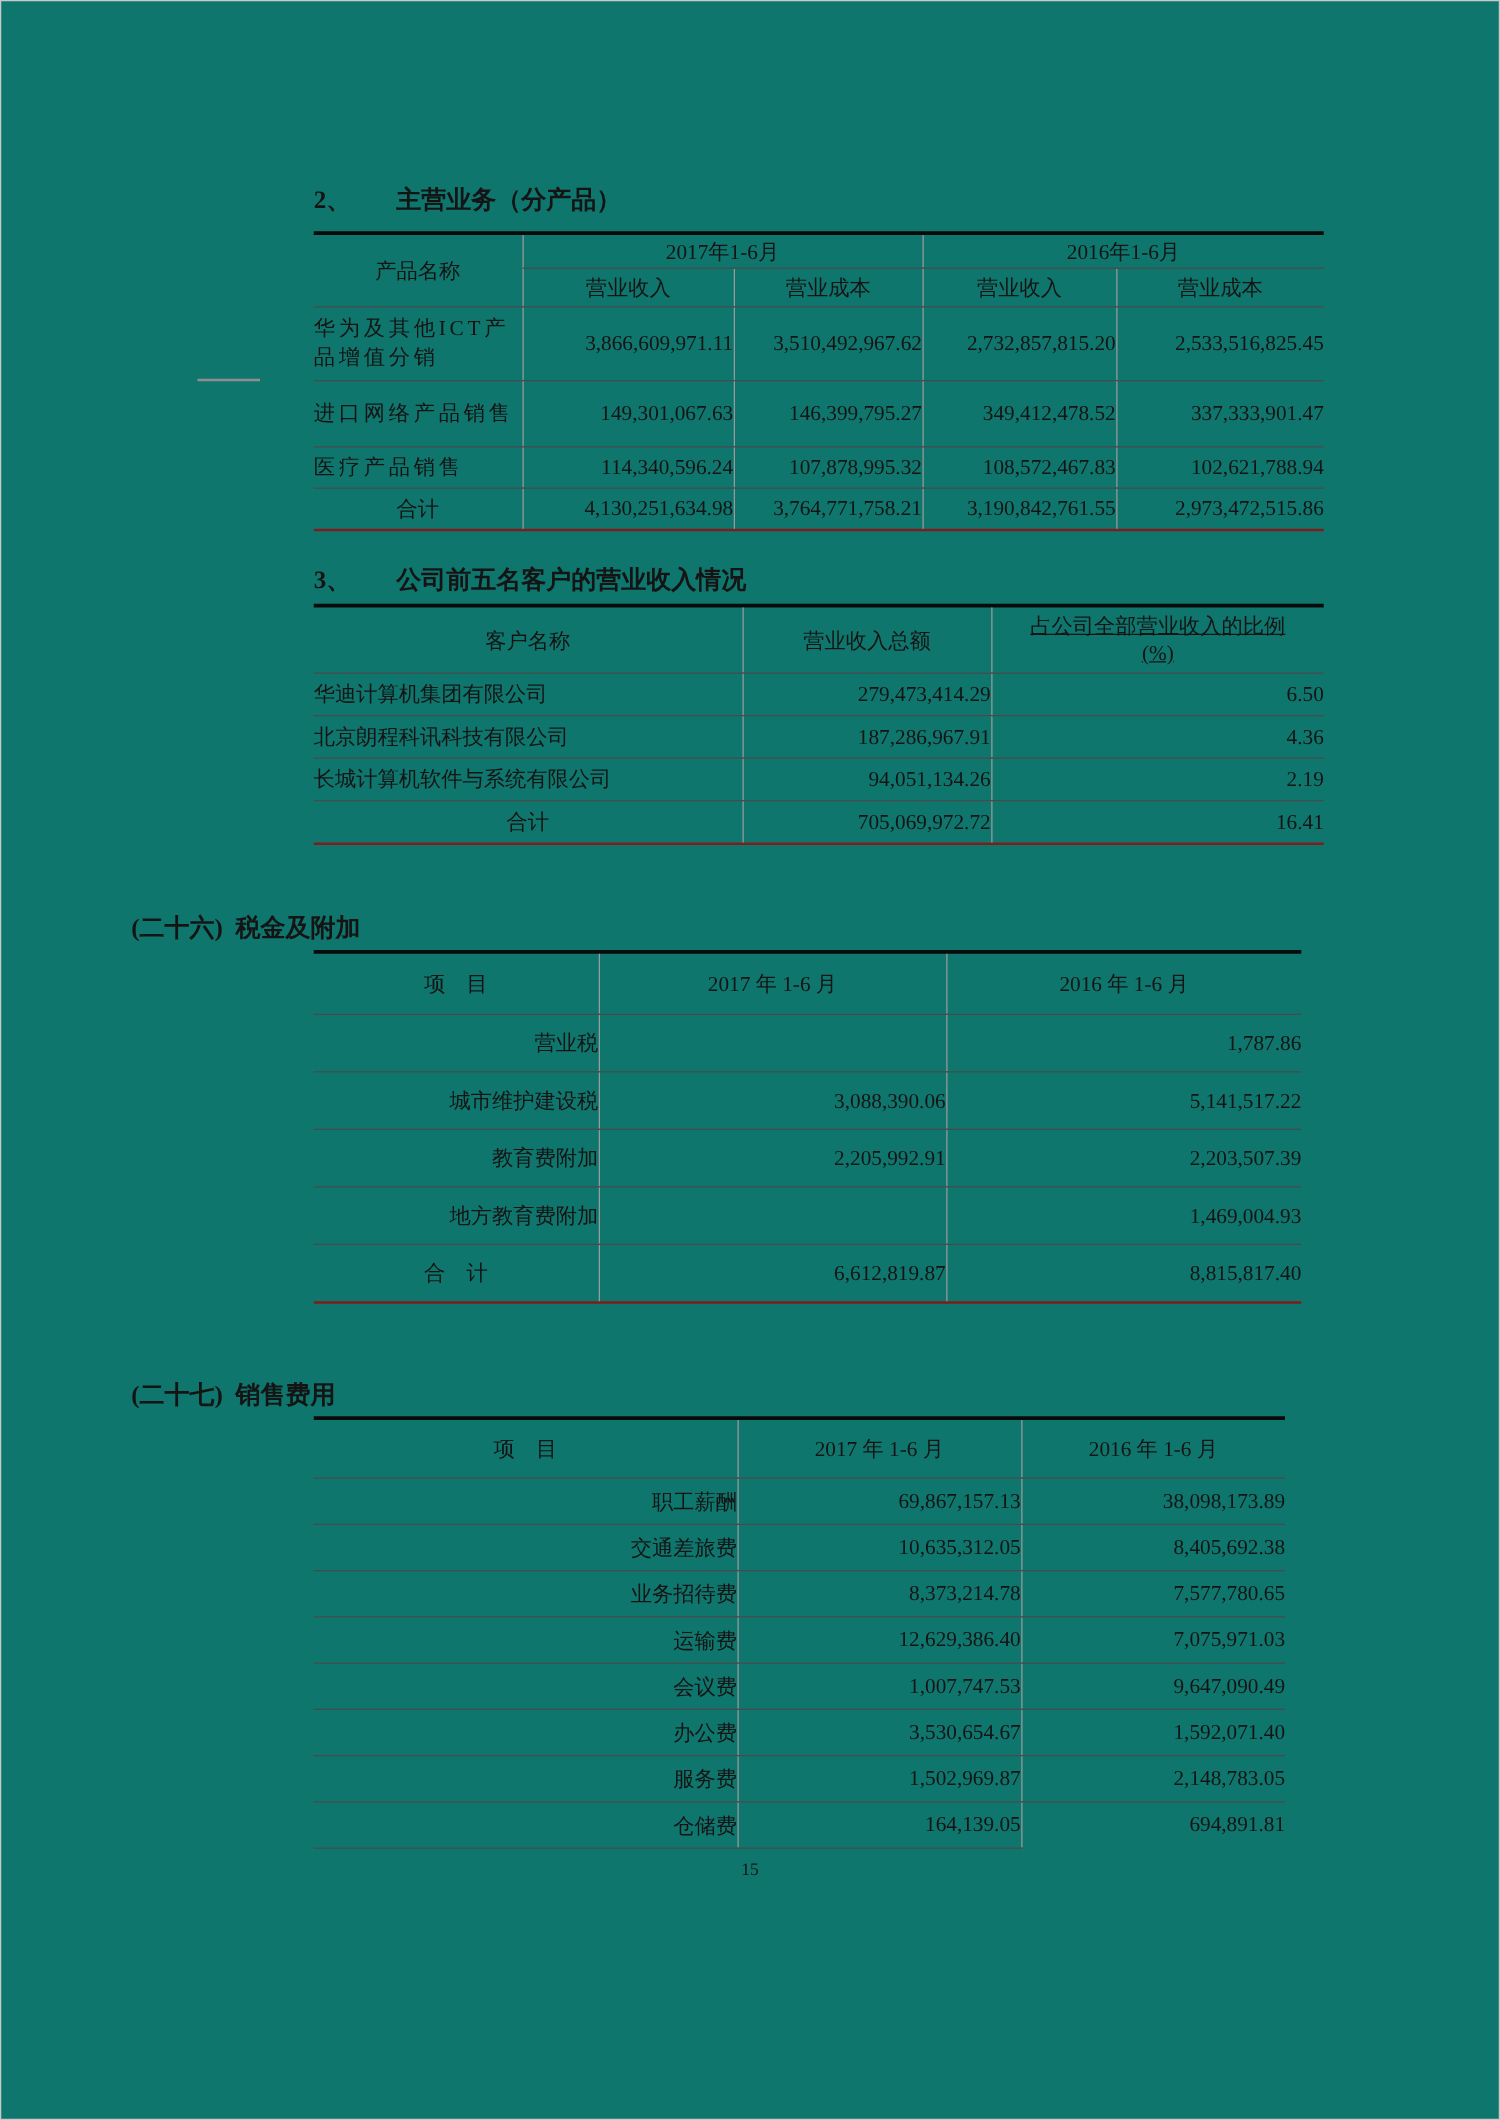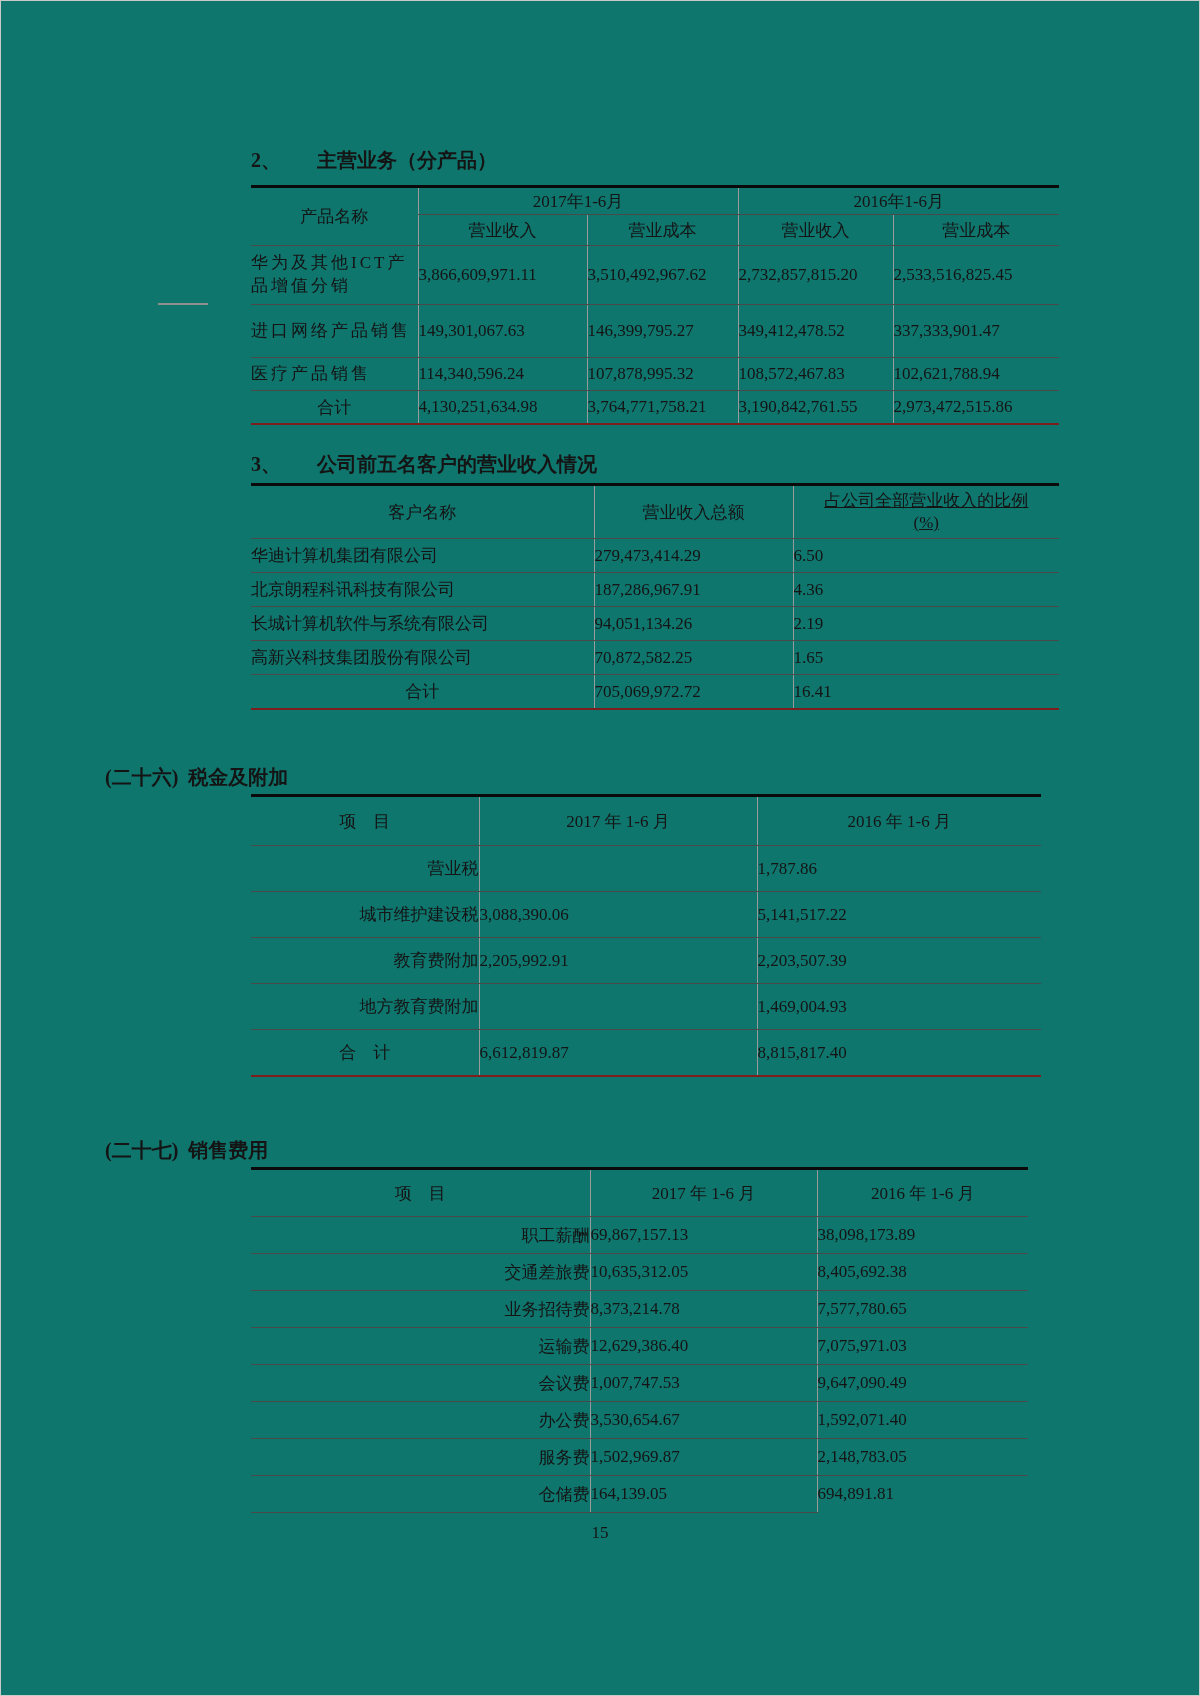"3,866,609,971.11" .num { text-align: none -> right }
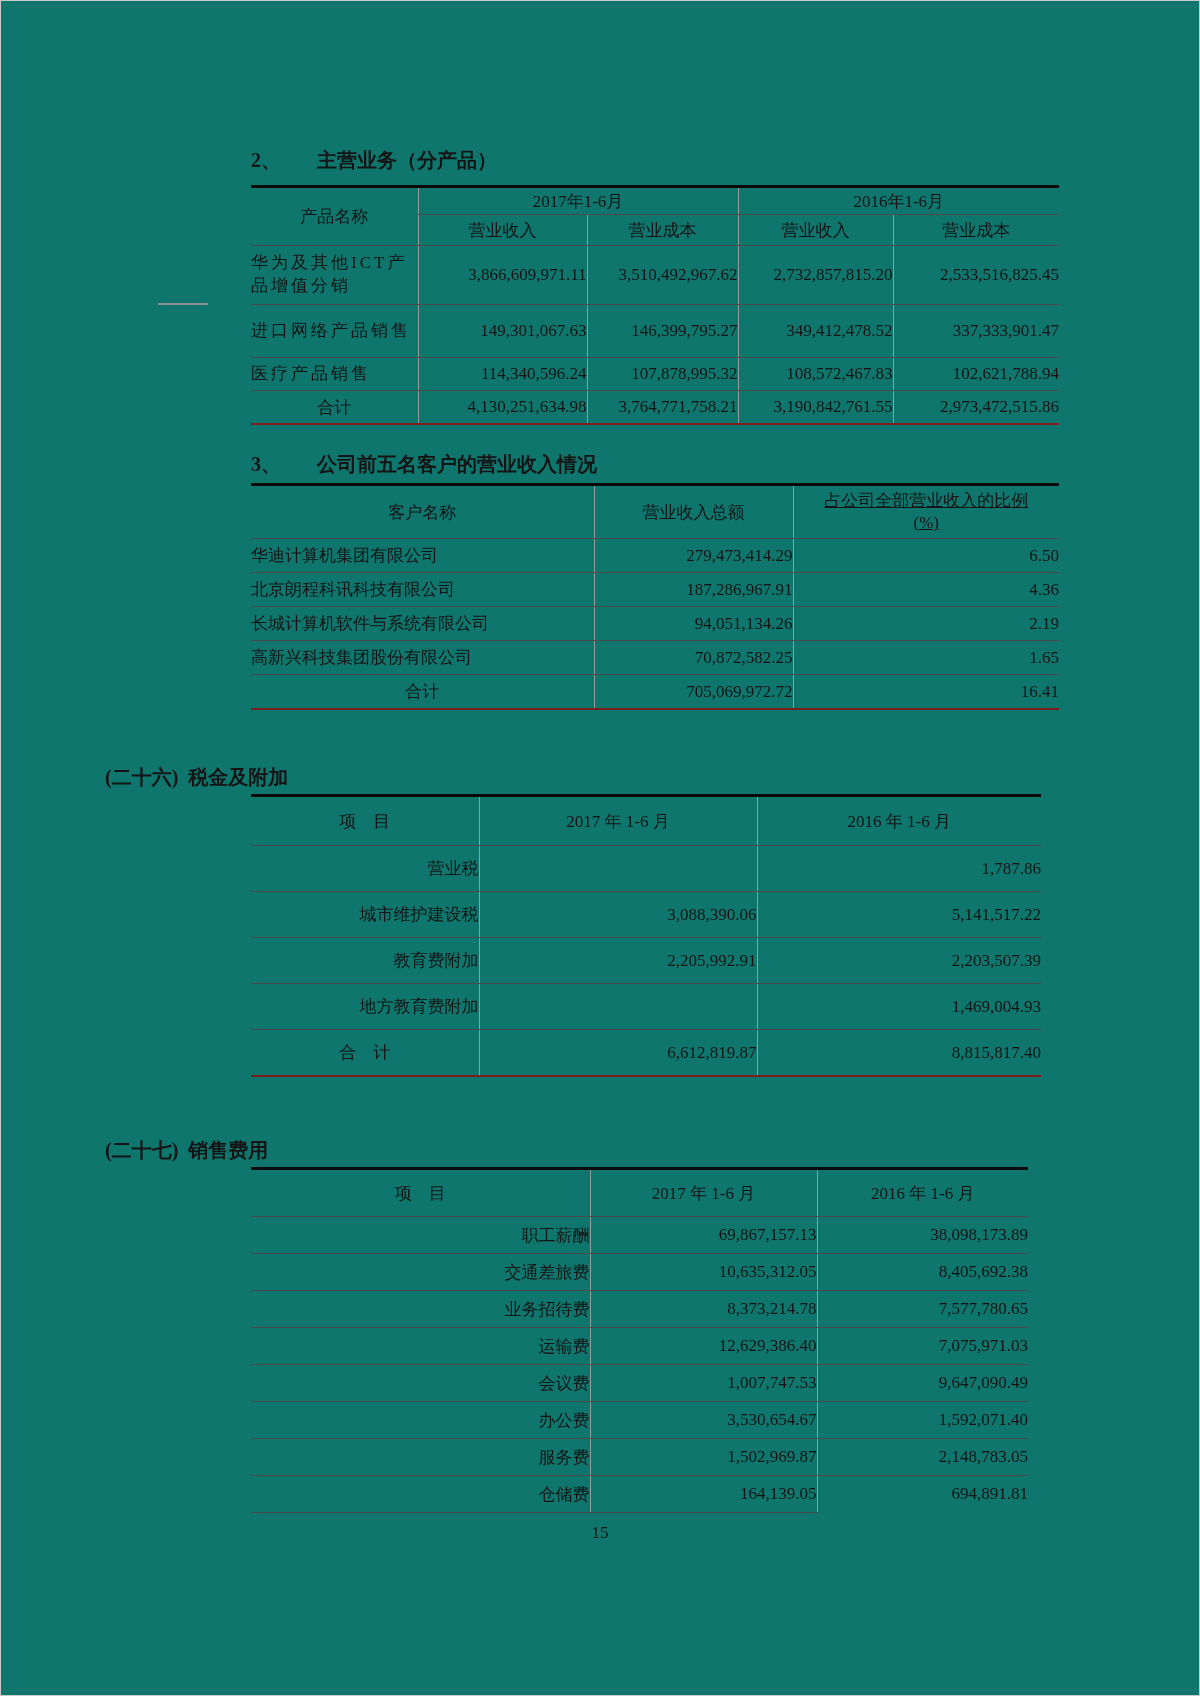"高新兴科技集团股份有限公司" tr.data { html: <tr> <td>高新兴科技集团股份有限公司</td> <td>70,872,582.25</td> <td>1.65</td> </tr> -> none }
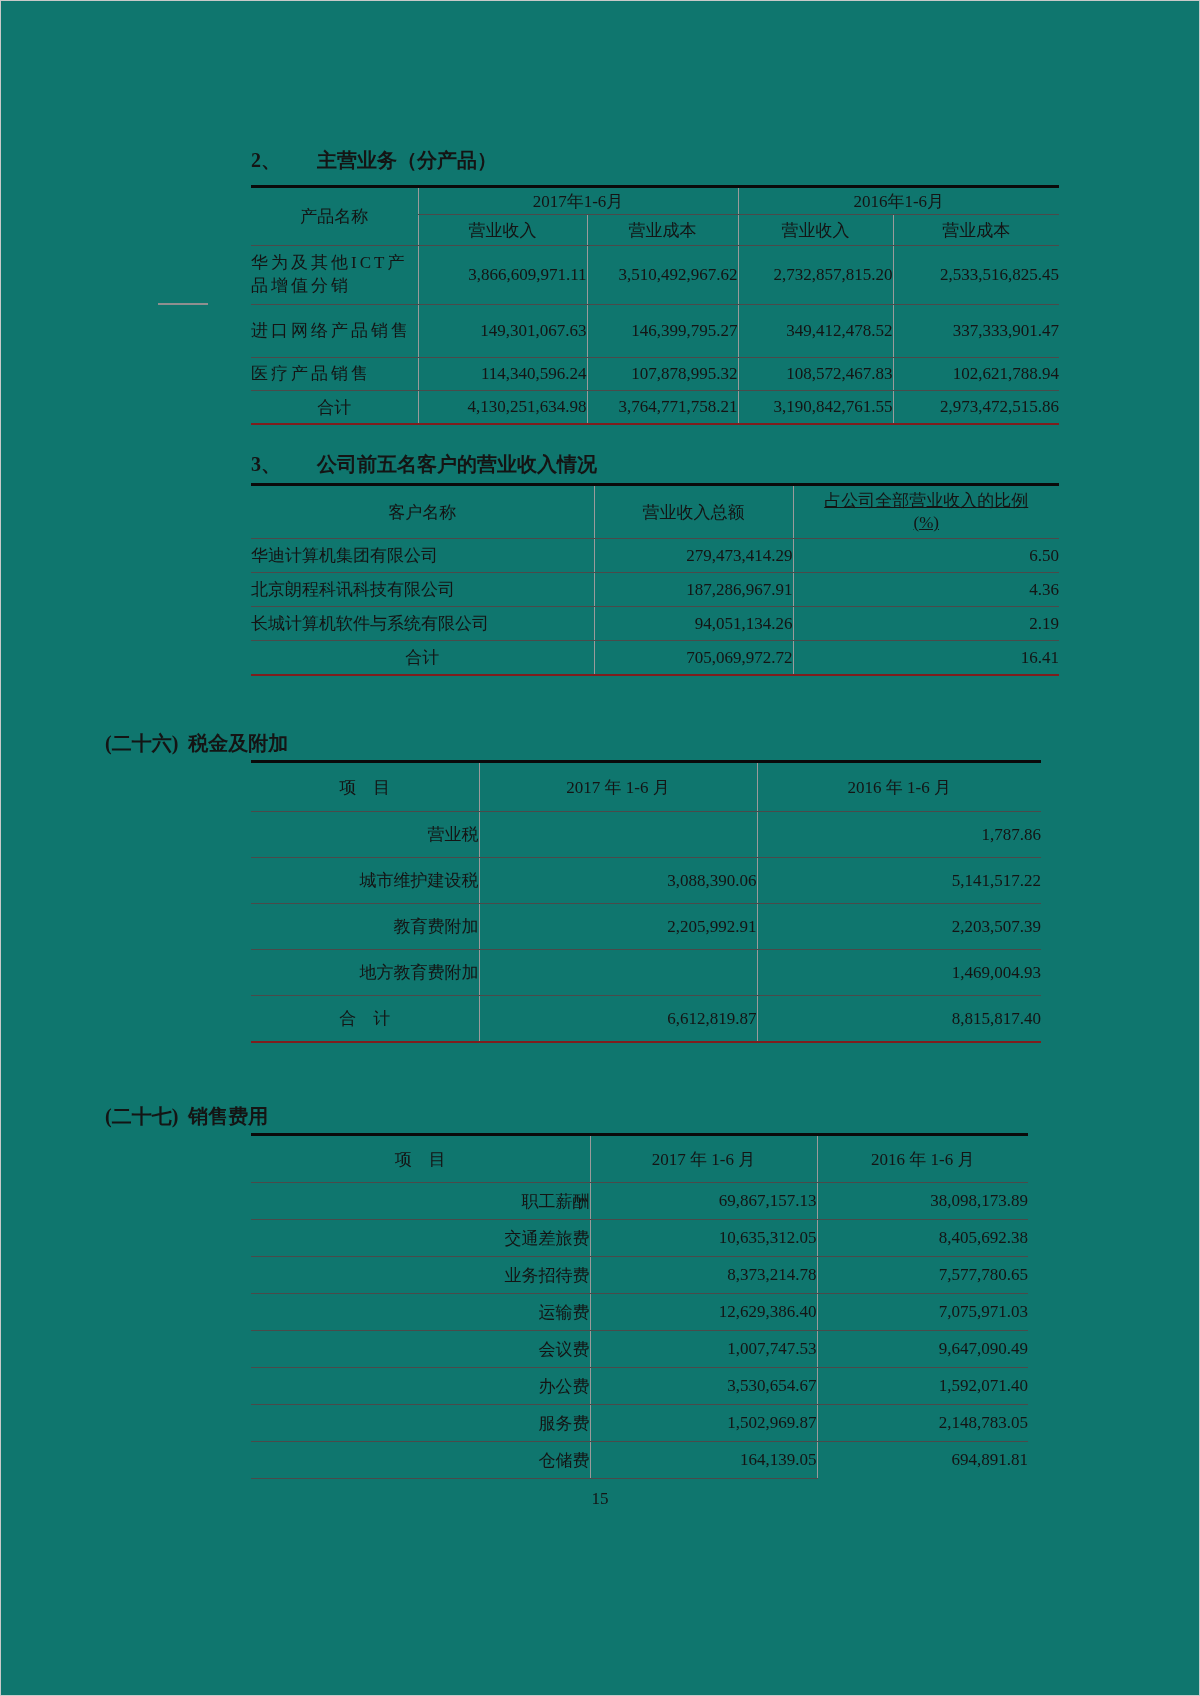"15" .page-num { font-size: 17px -> 14px }
